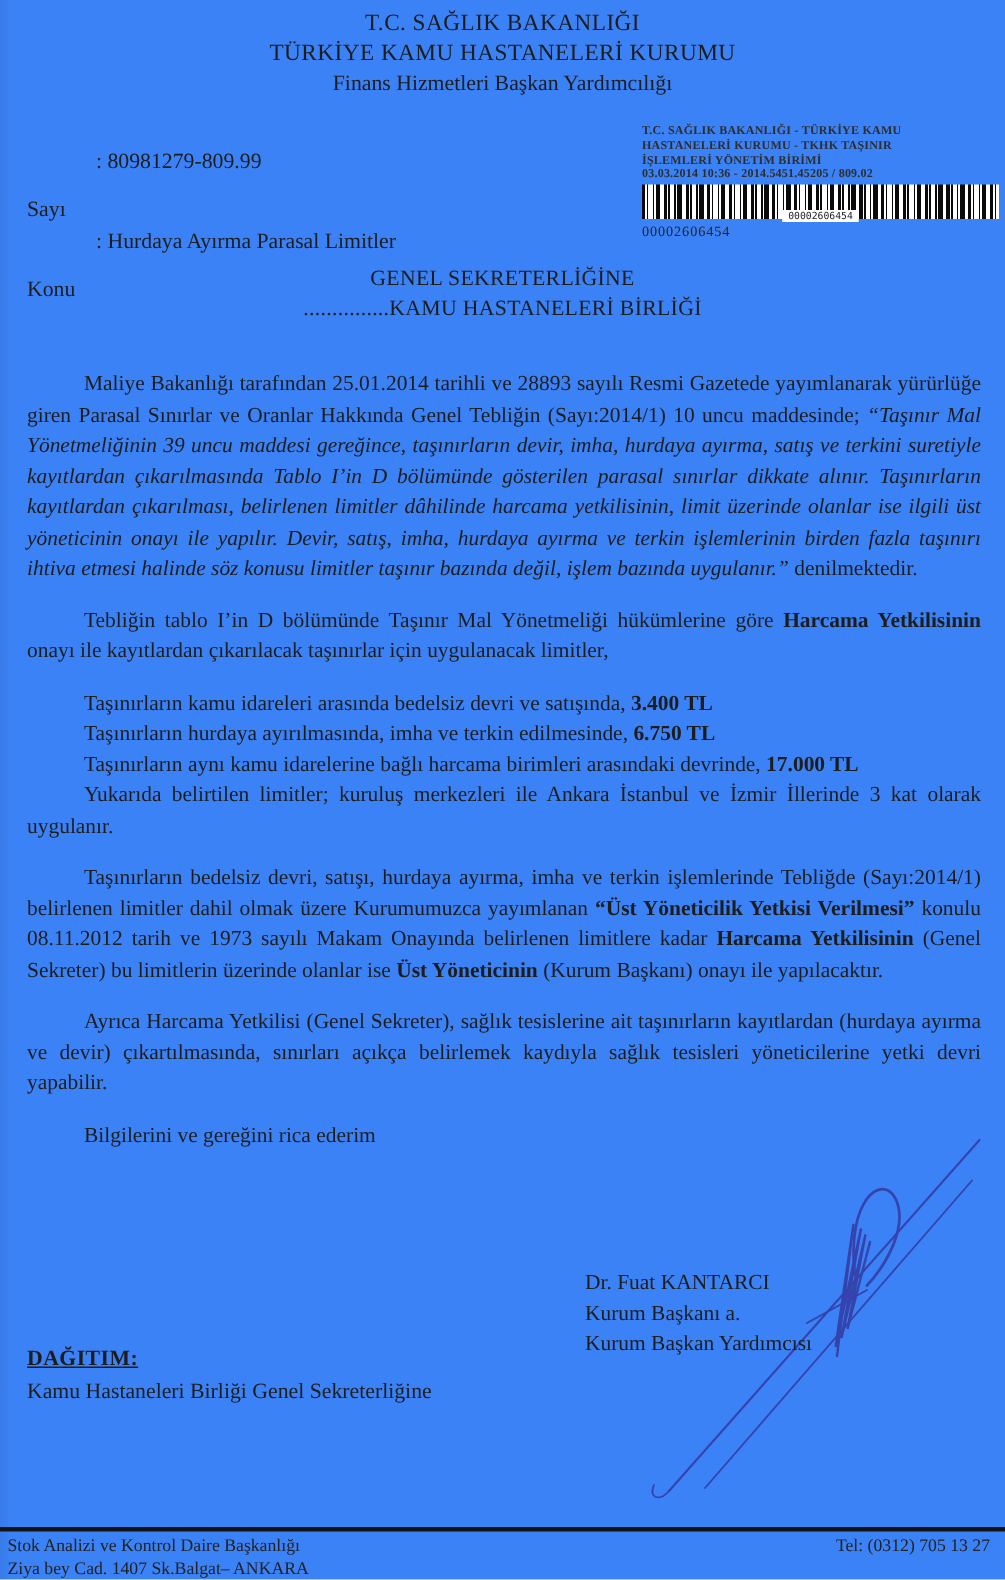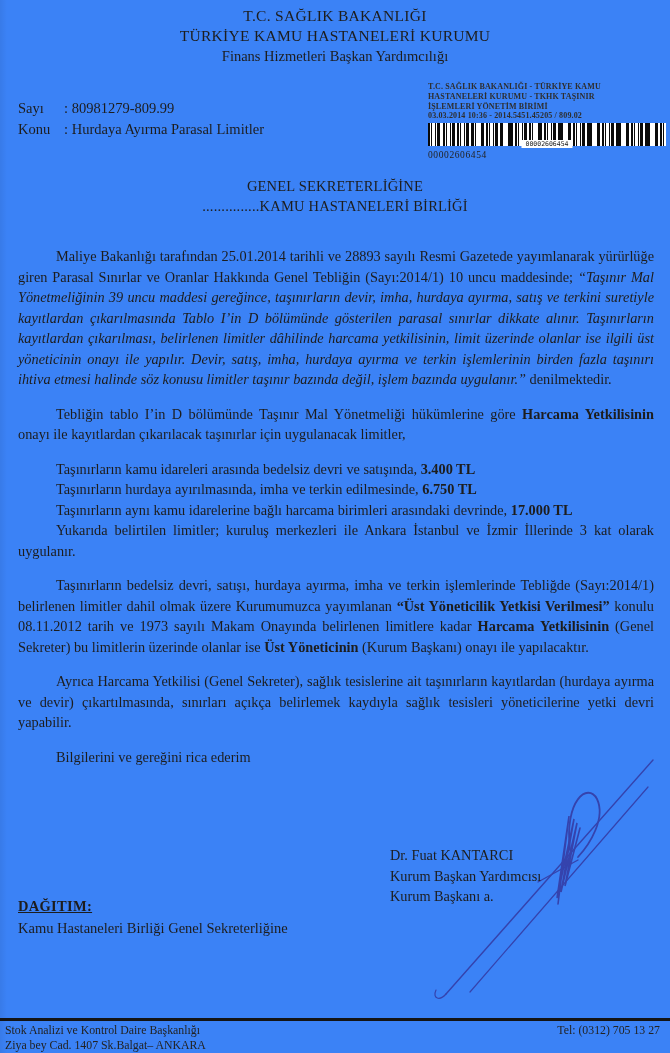"Sayı" .meta-label { margin-top: none -> 32px }
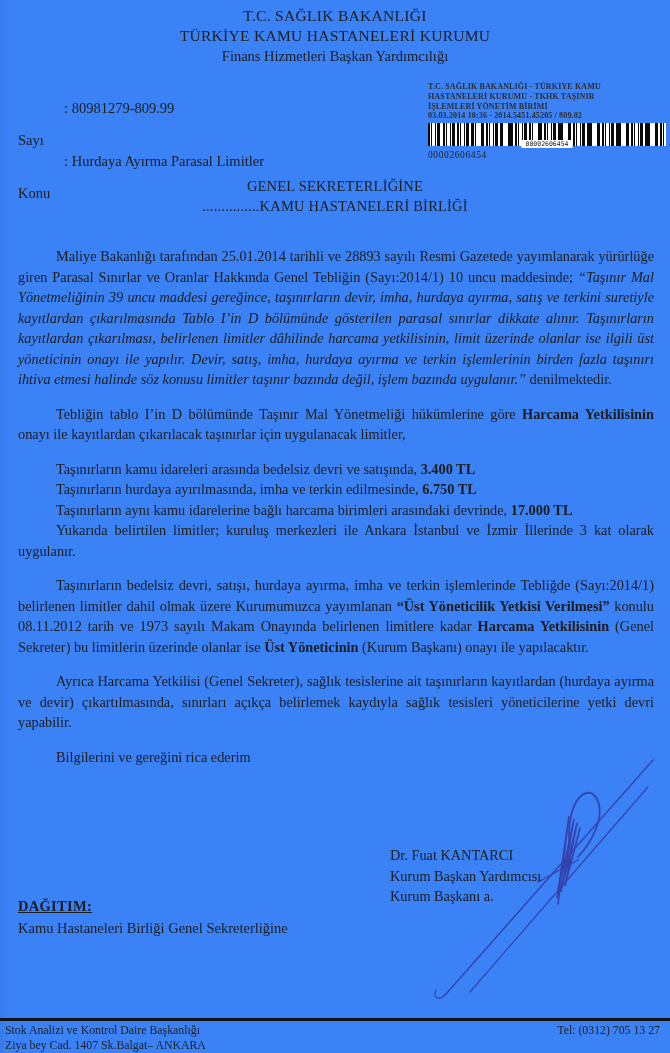"Kurum Başkan Yardımcısı" div { order: before "Kurum Başkanı a." -> after "Kurum Başkanı a." }
